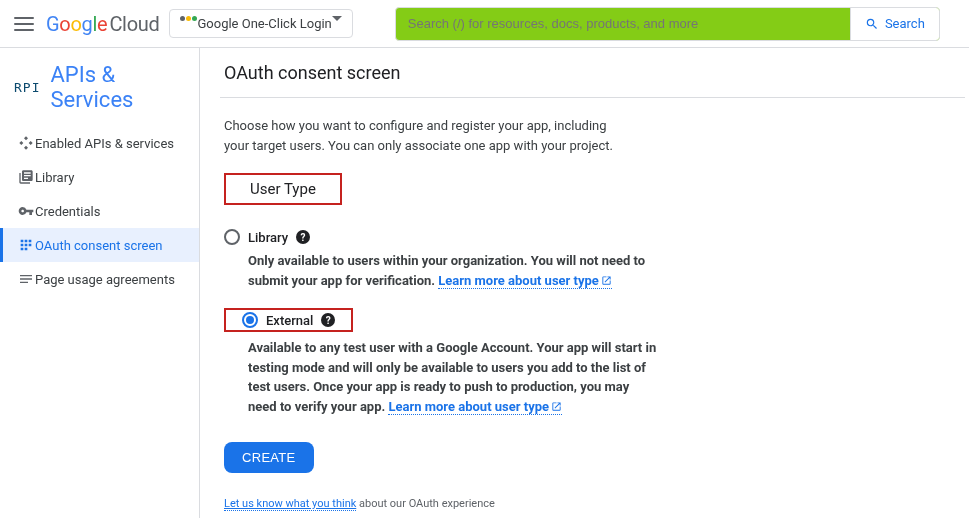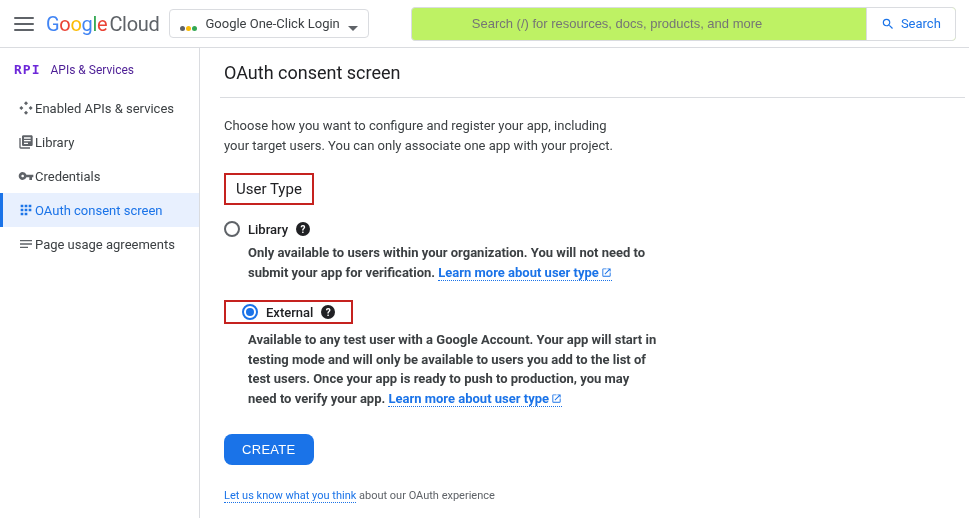"Google One-Click Login" .project-selector { align-items: flex-end -> flex-start; gap: 8px -> 0 }
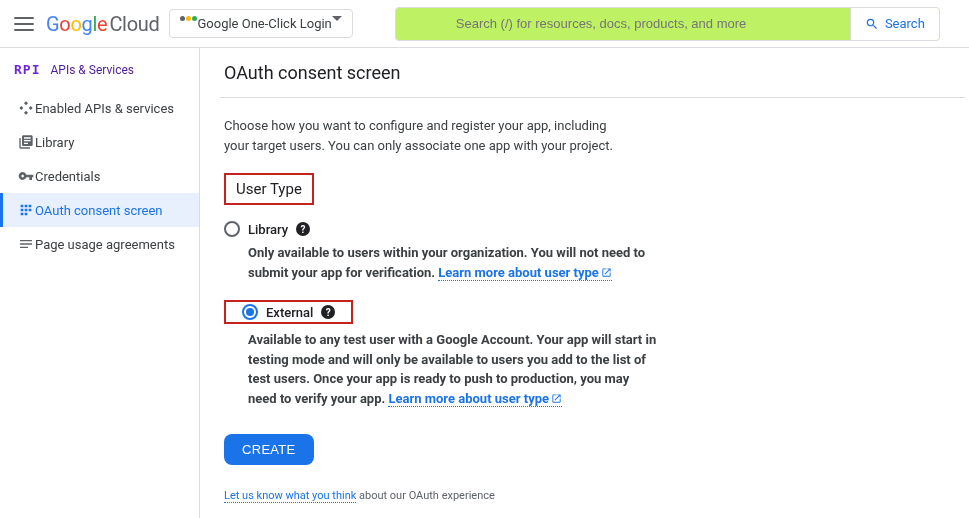"Search (/) for resources, docs," .search-container { background: #bef264 -> #84cc16; padding-left: 48px -> none }
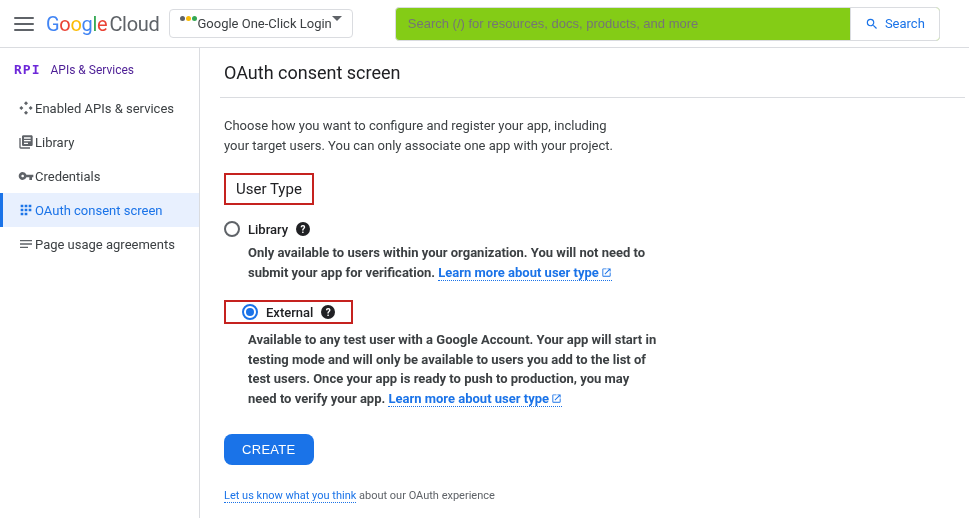"RPI" .api-badge { color: #6d28d9 -> #0c4a6e; font-weight: bold -> normal }
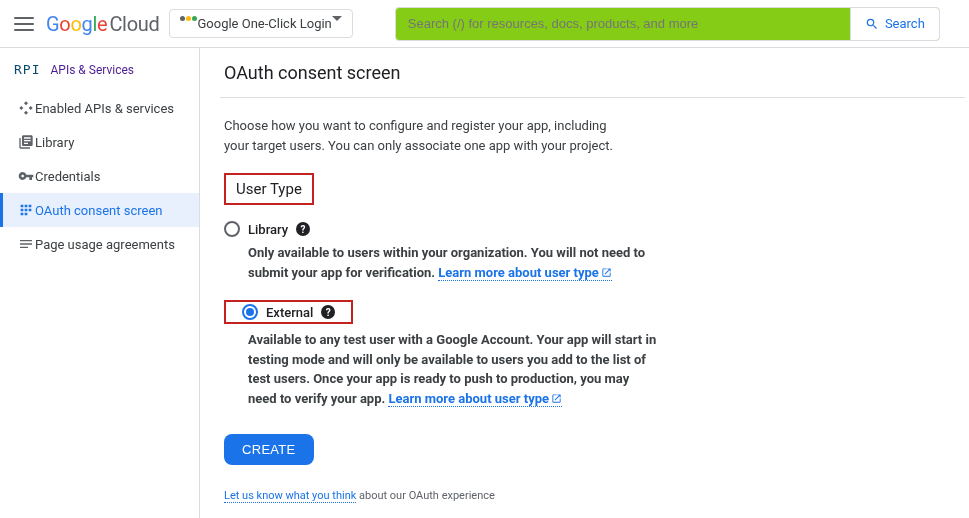"APIs & Services" .sidebar-title { color: #4c1d95 -> #3b82f6; font-size: 12px -> 22px }
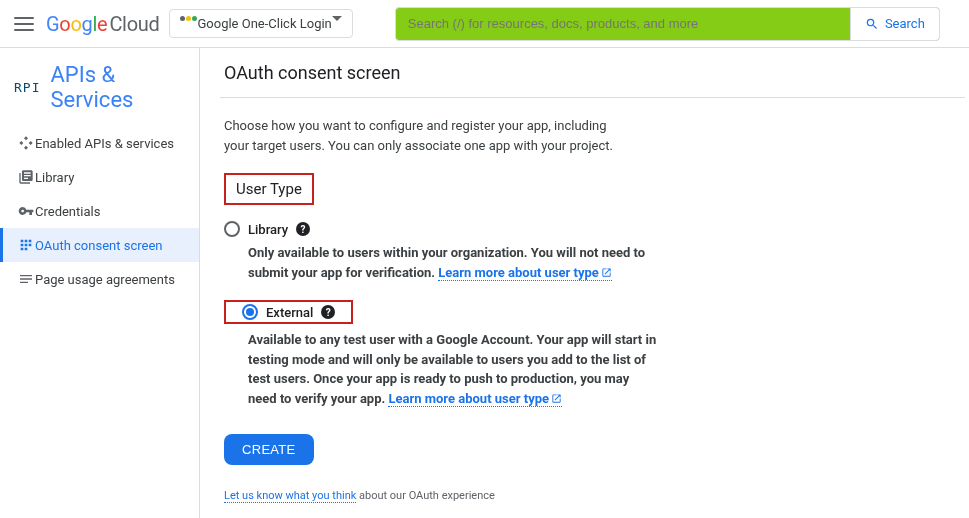"User Type" .highlight-box { margin-bottom: 16px -> 24px; padding: 1px 2px -> 1px 16px }
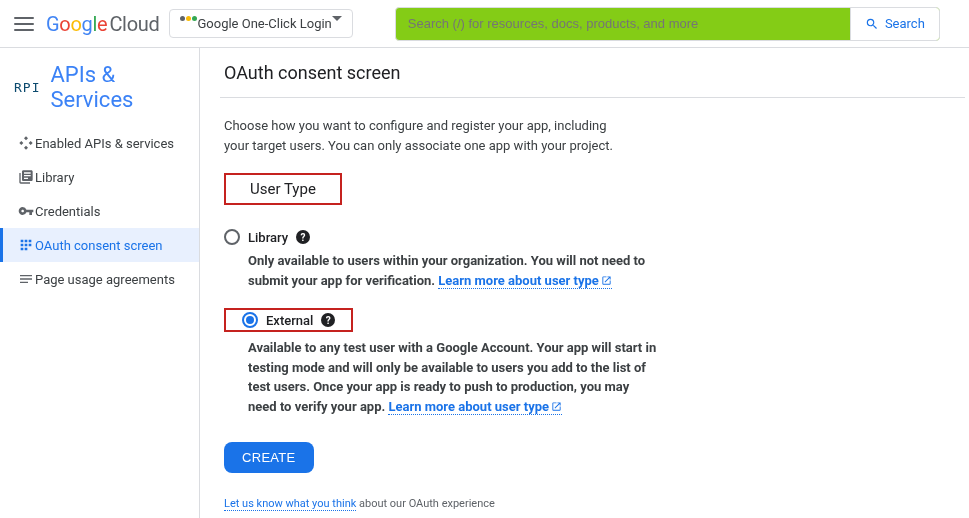"Let us know what you" .feedback .link { text-decoration: none -> underline }
